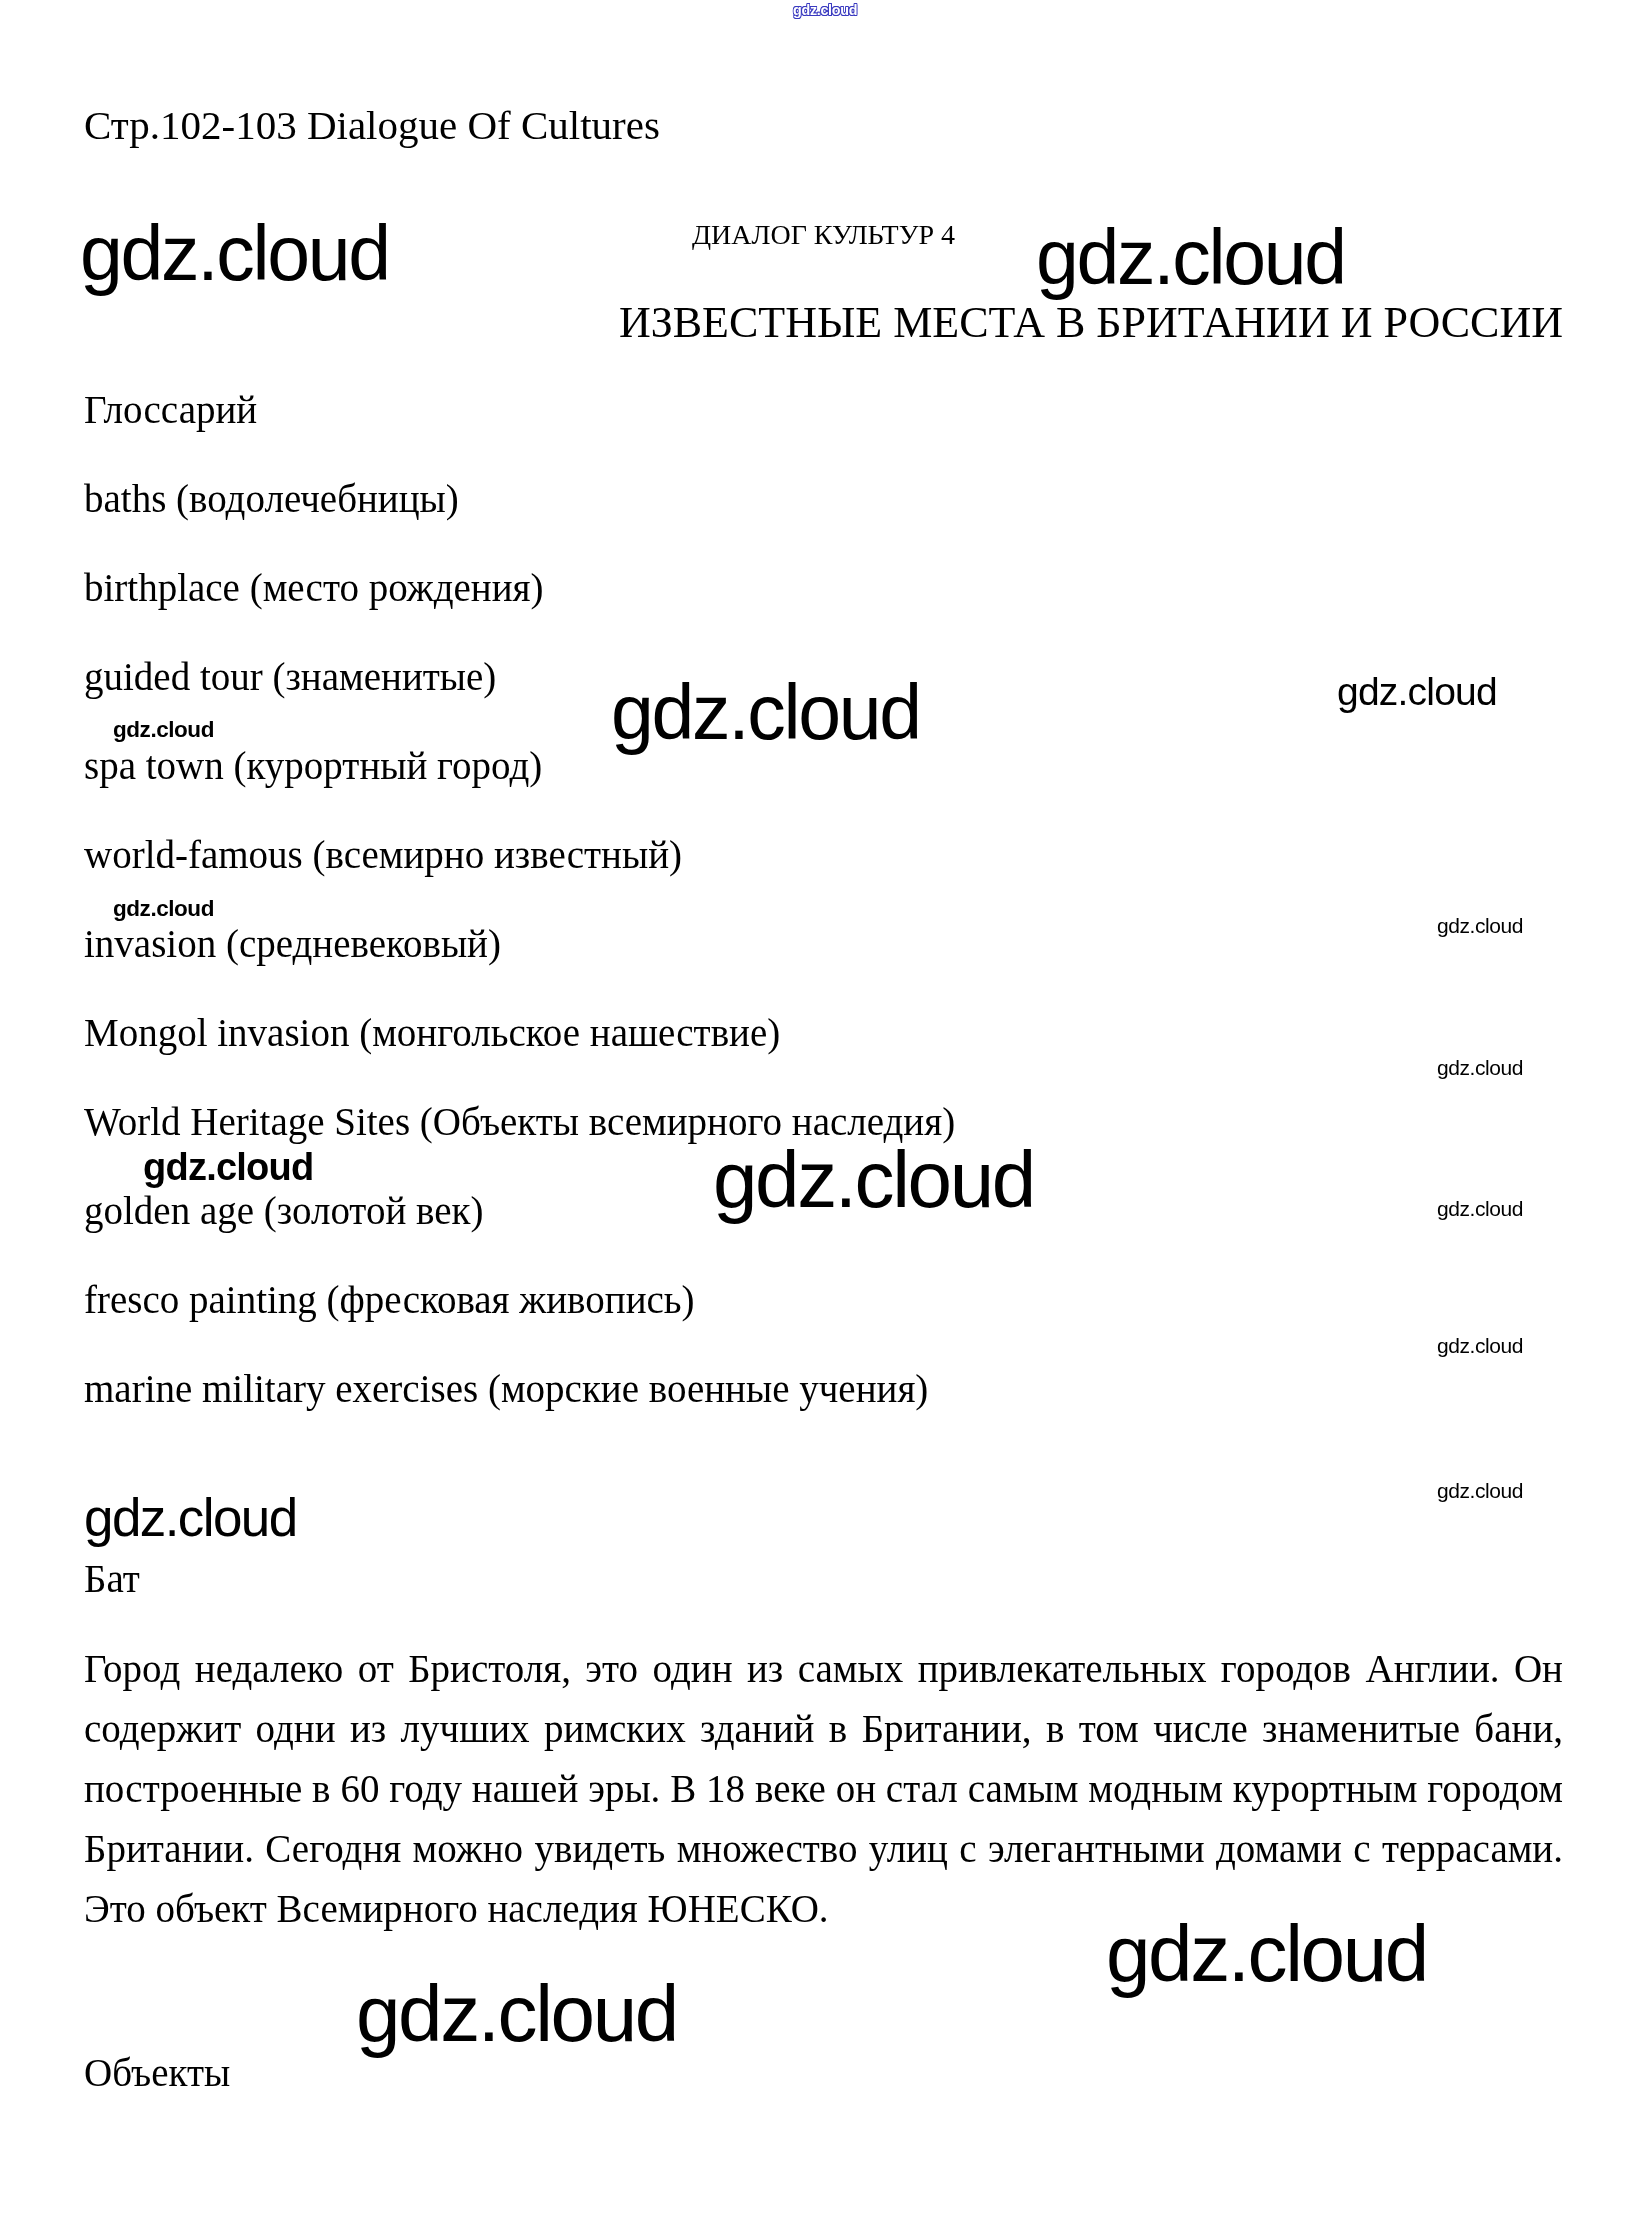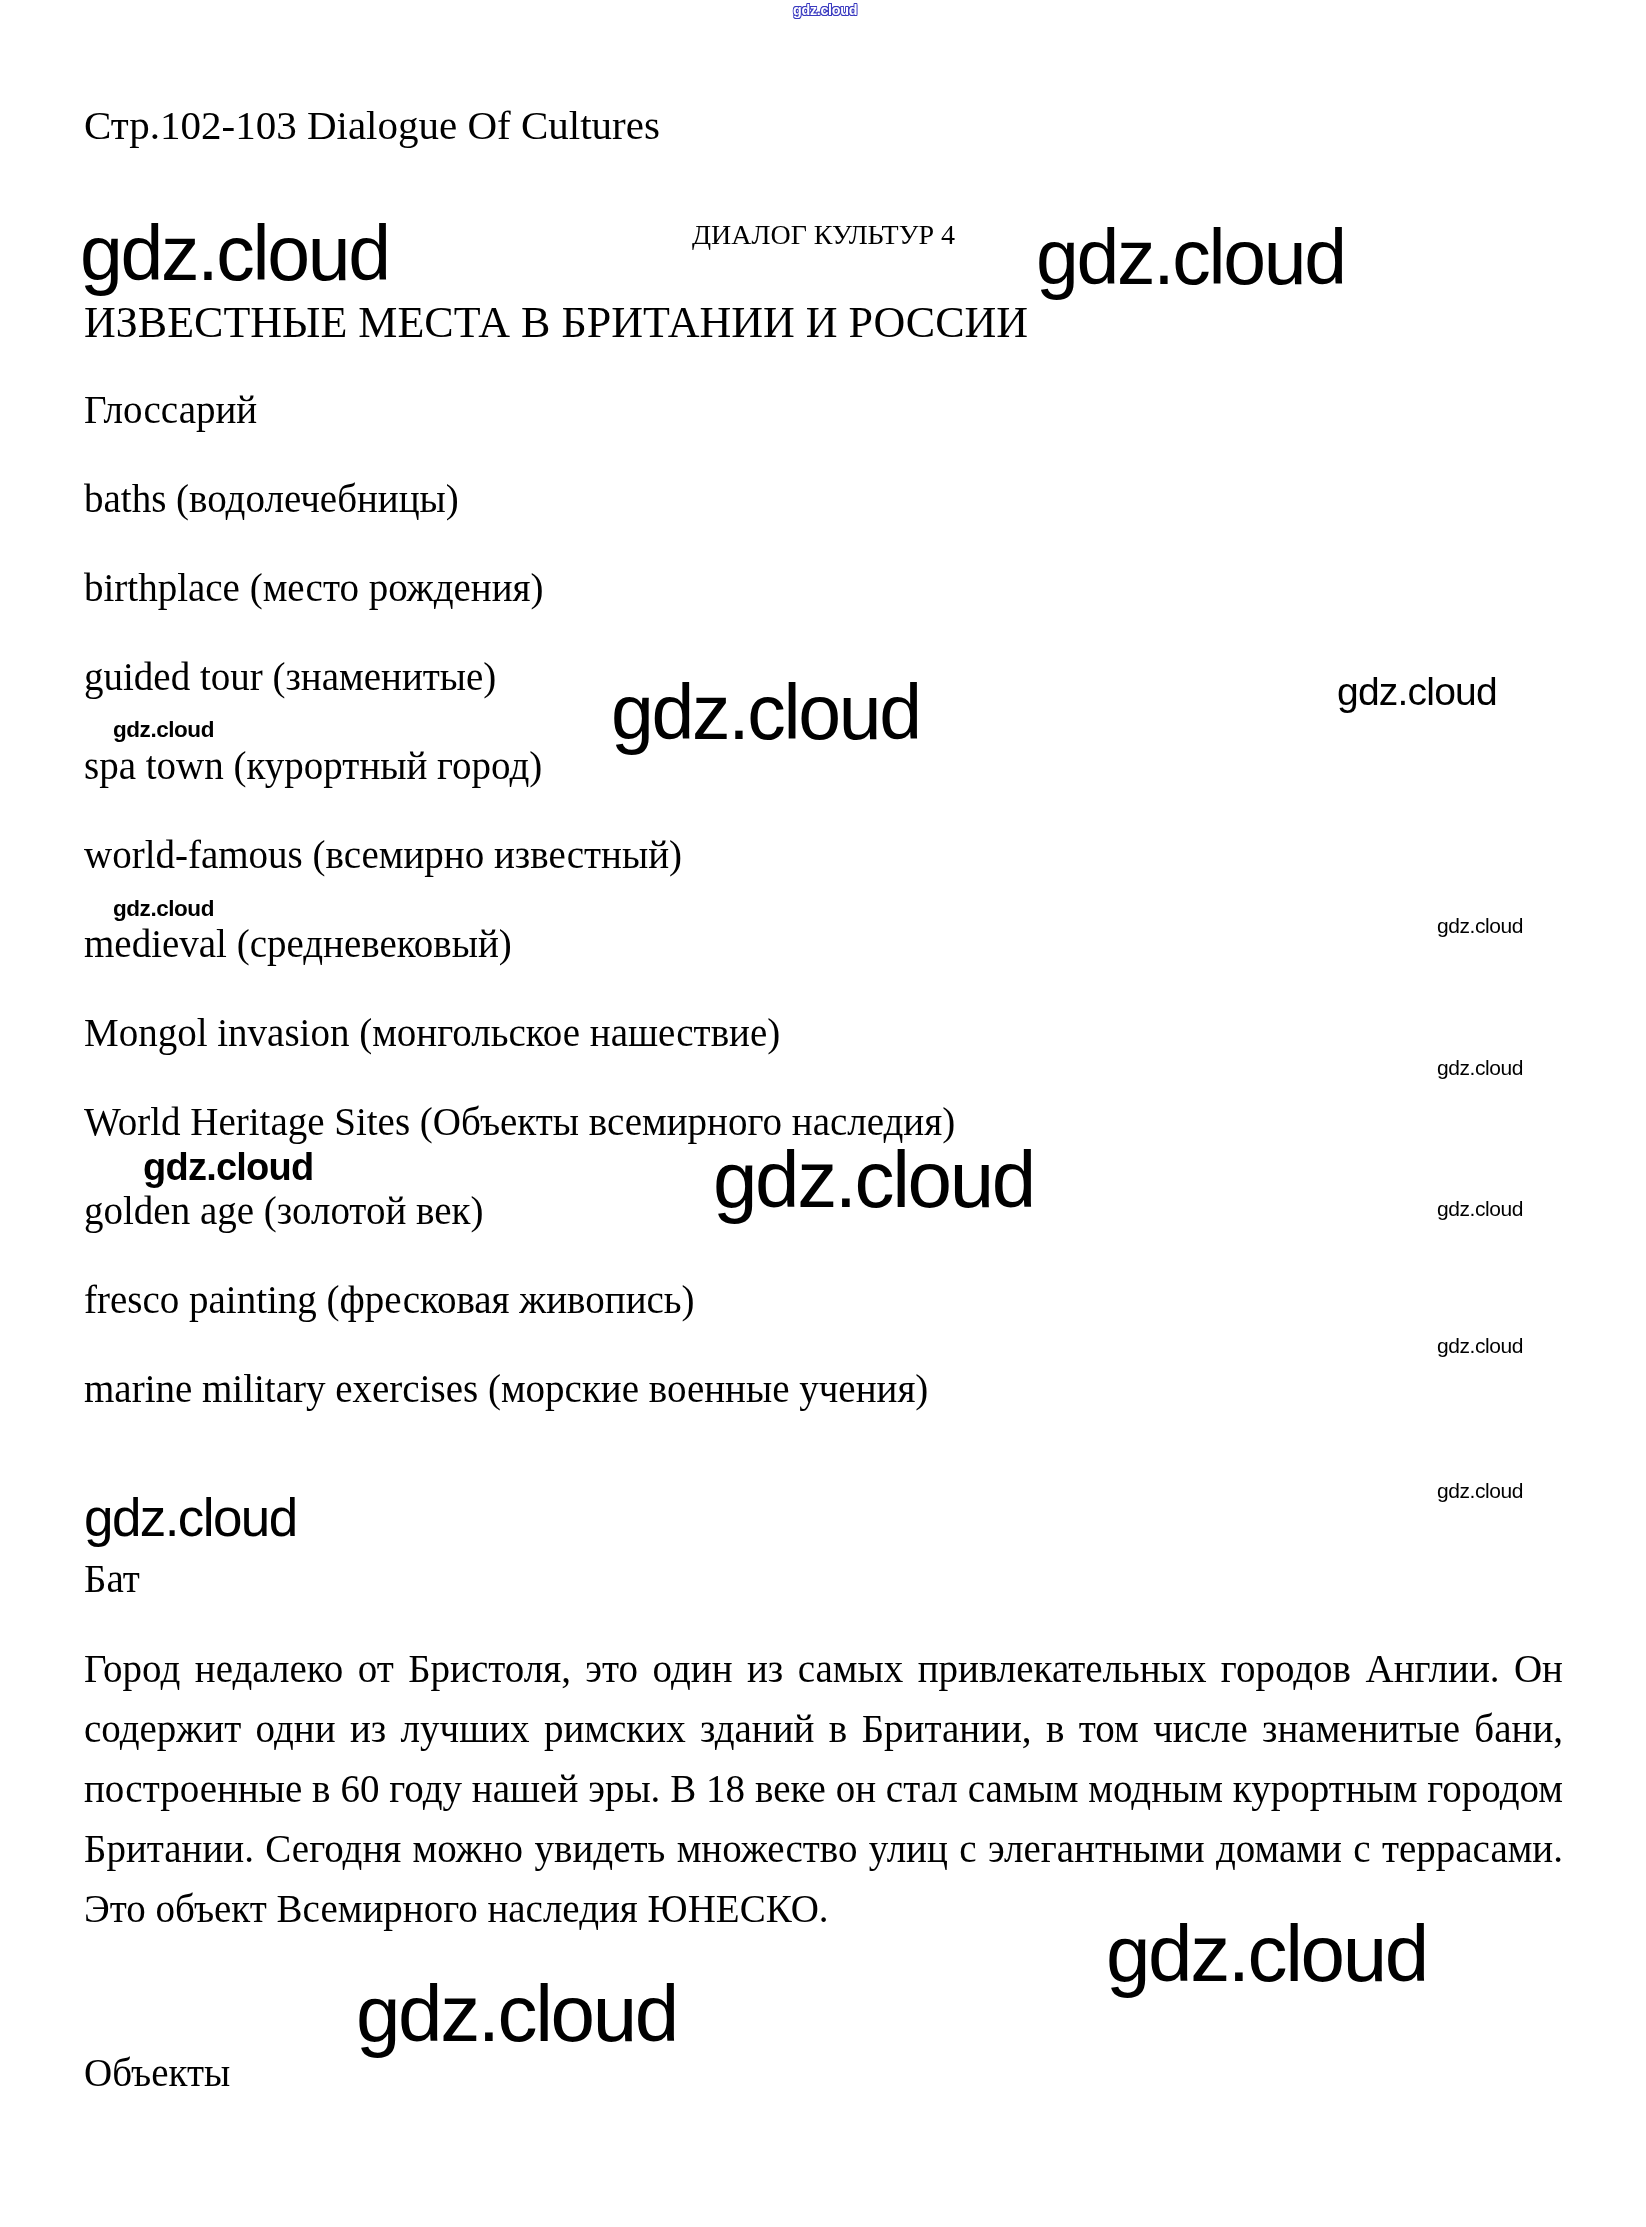"ИЗВЕСТНЫЕ МЕСТА В БРИТАНИИ И" .doc-subtitle { text-align: left -> right }
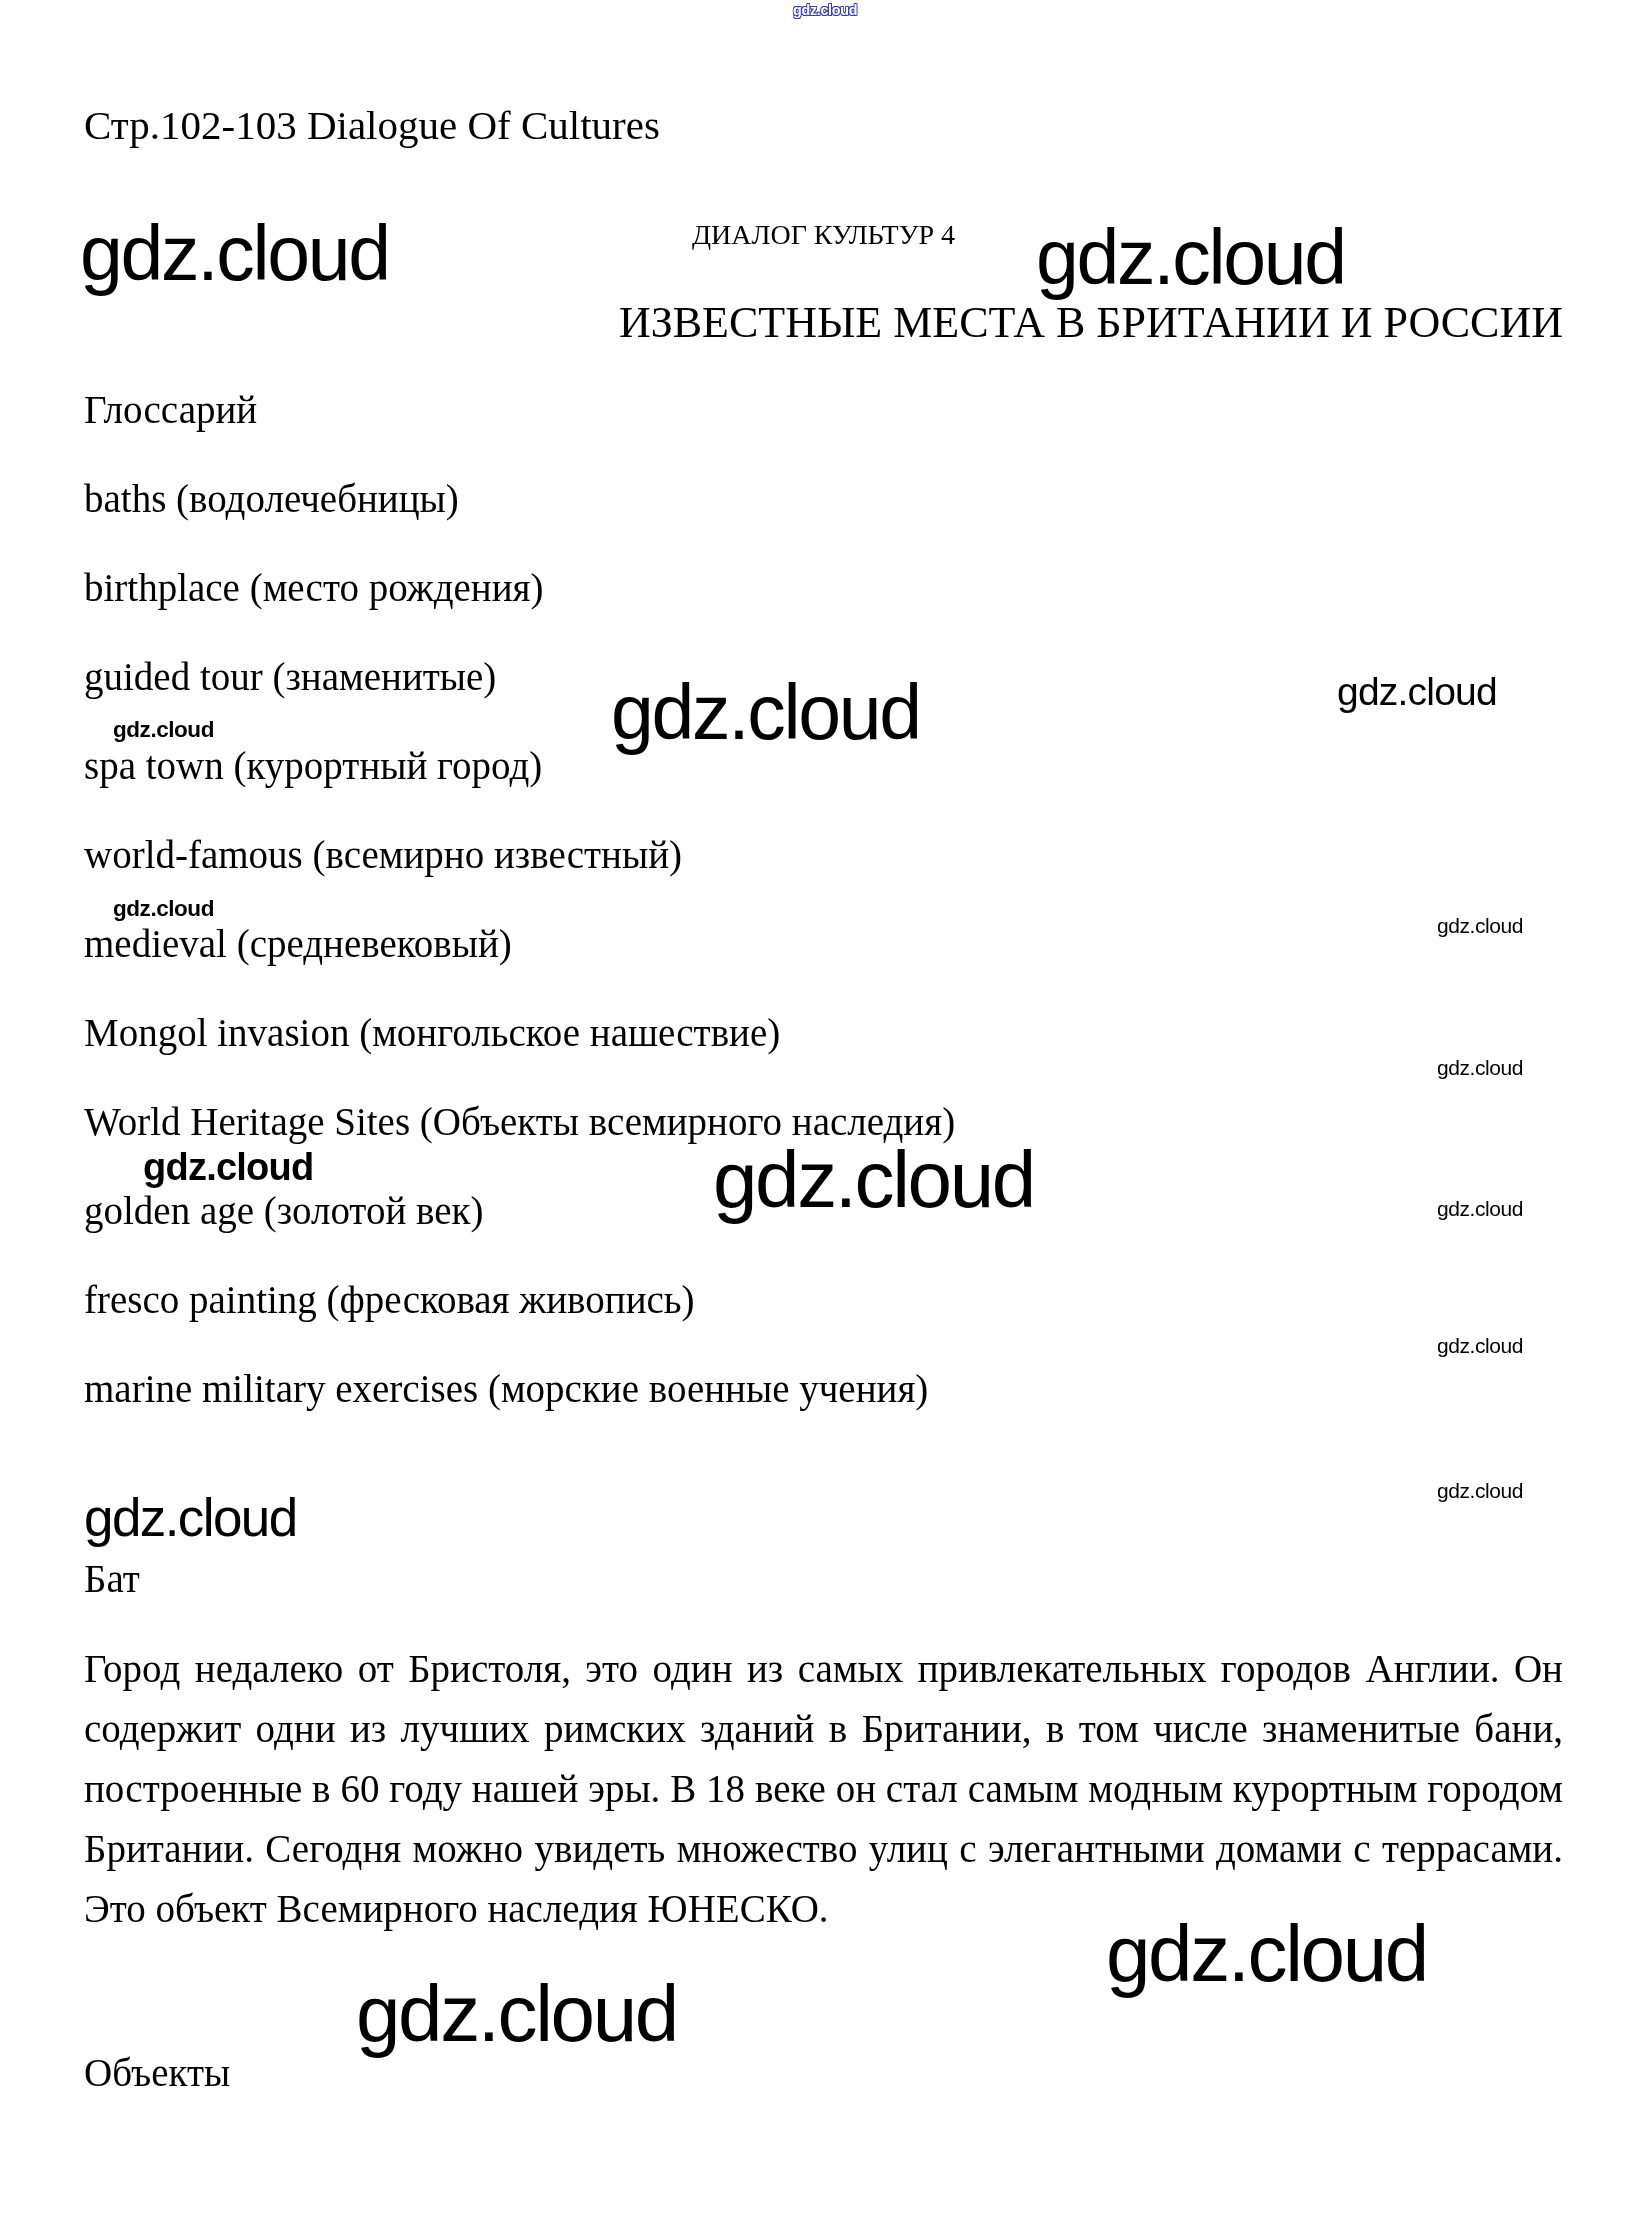"medieval (средневековый)" p.gloss-item { text: medieval -> invasion }
